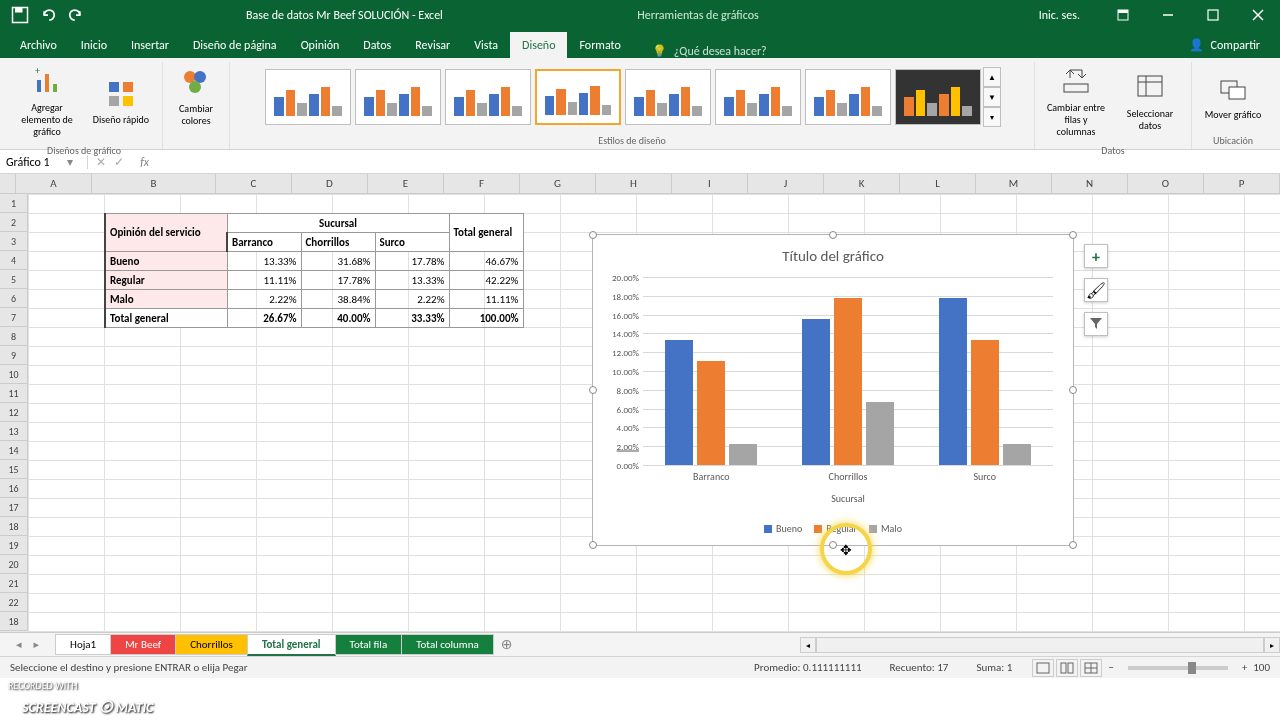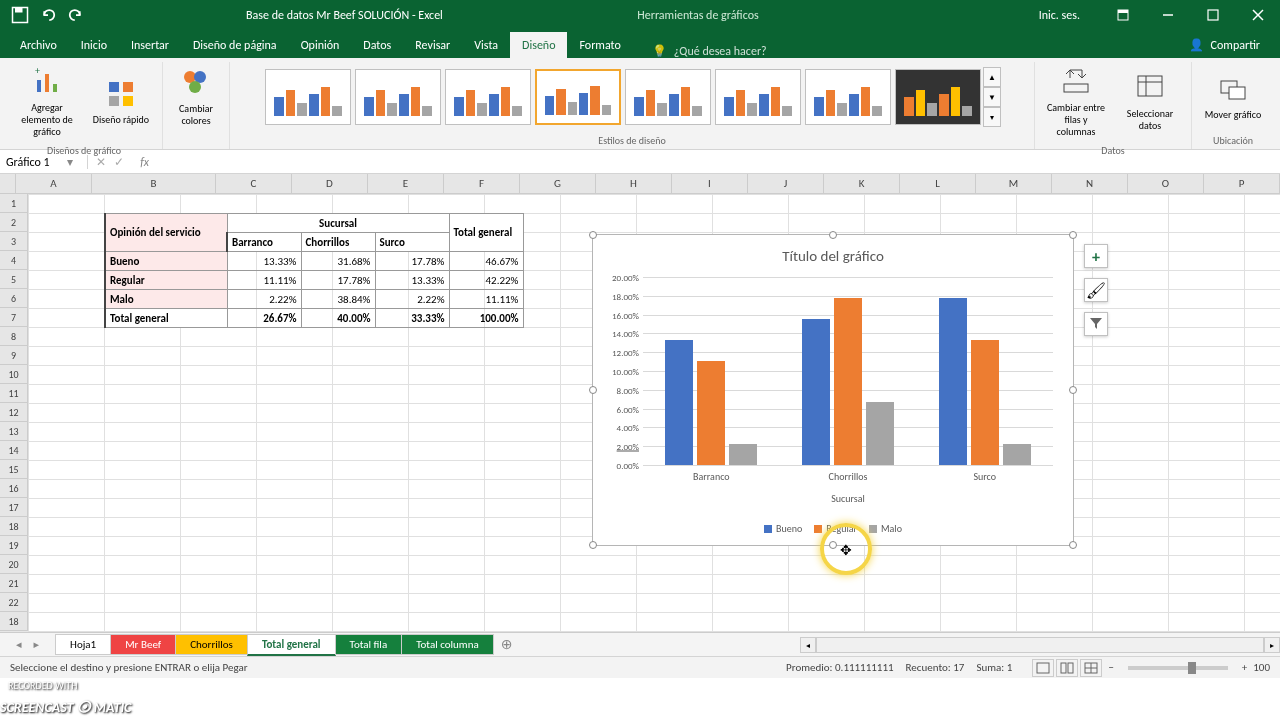"Promedio: 0.111111111" .status-stats { gap: 12px -> 28px }
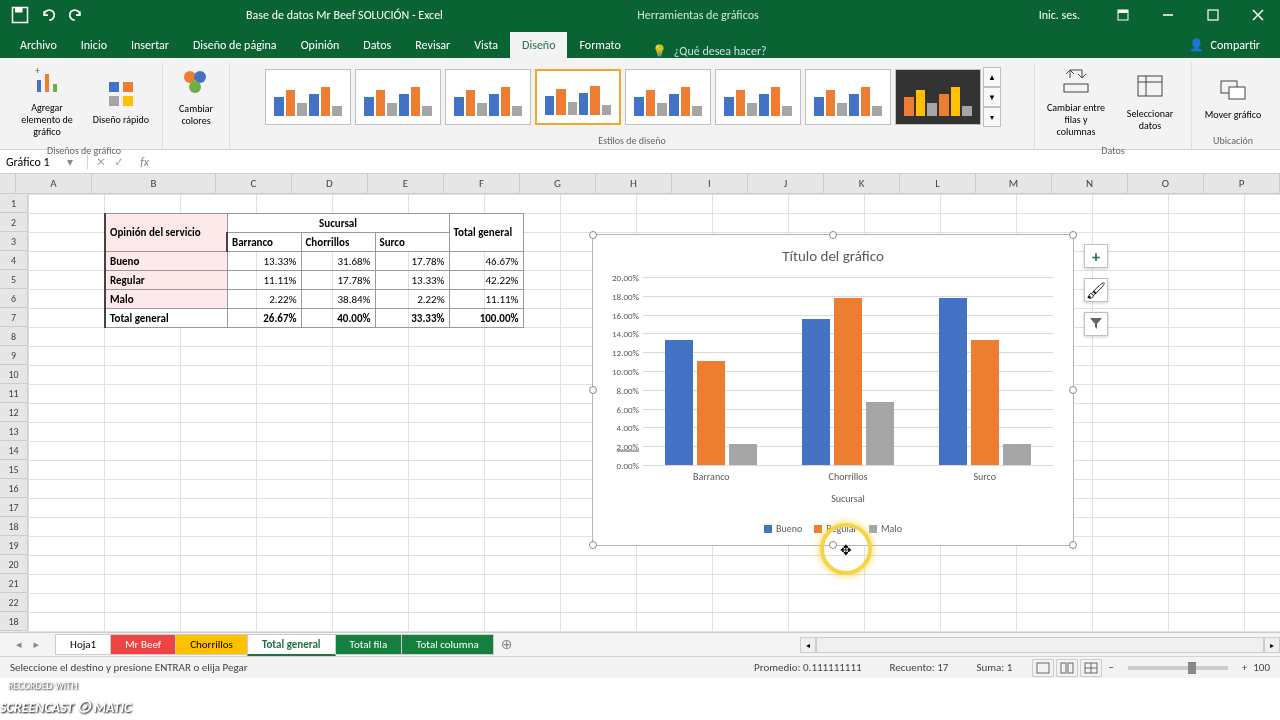"SCREENCAST ⦿ MATIC" .watermark { left: 0 -> 22px }
